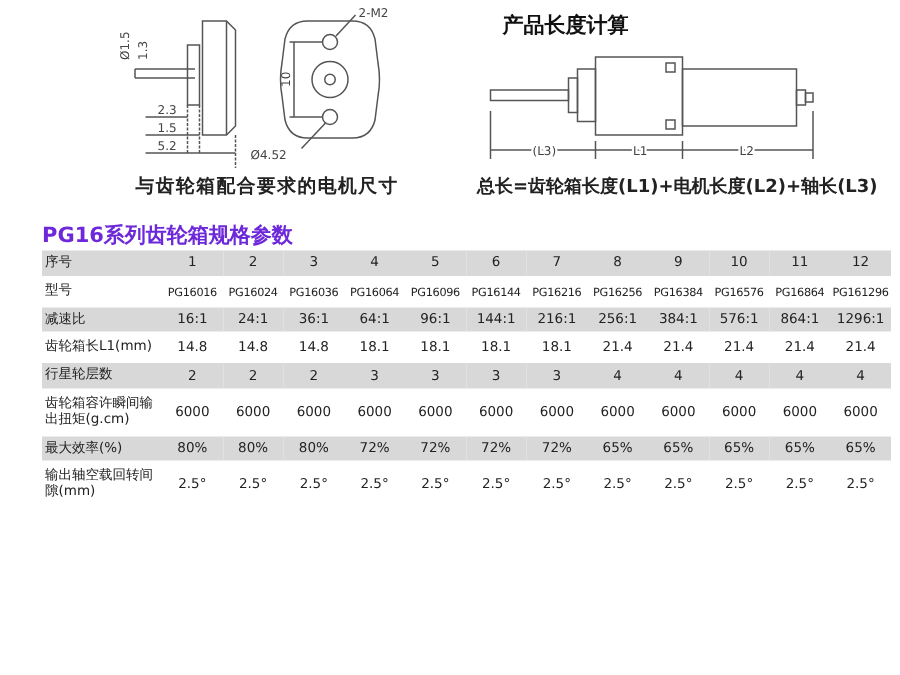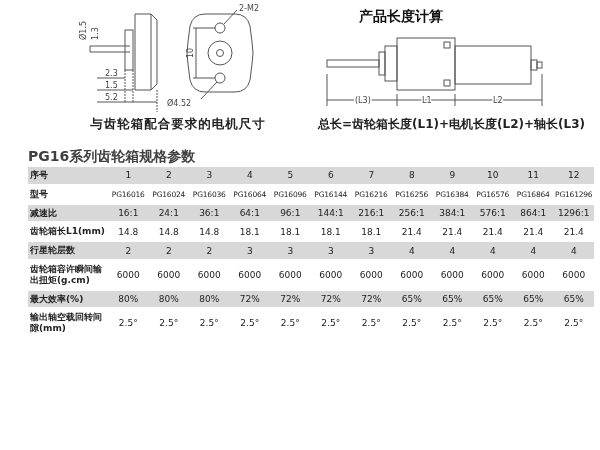"产品长度计算" div.abs { margin-left: 24px -> none }
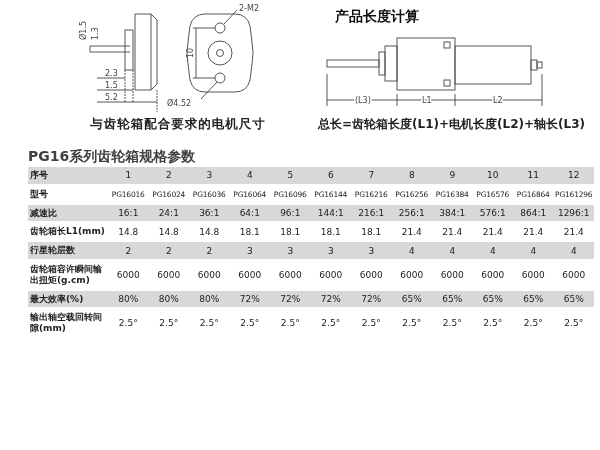"PG16系列齿轮箱规格参数" .table-title { color: #404040 -> #6d28d9 }
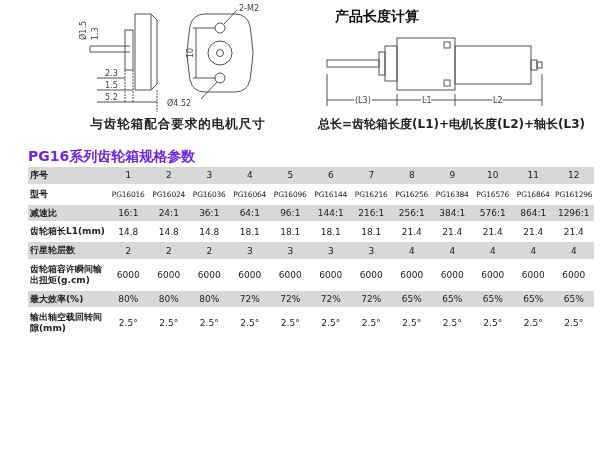"序号" th { font-weight: bold -> normal }
